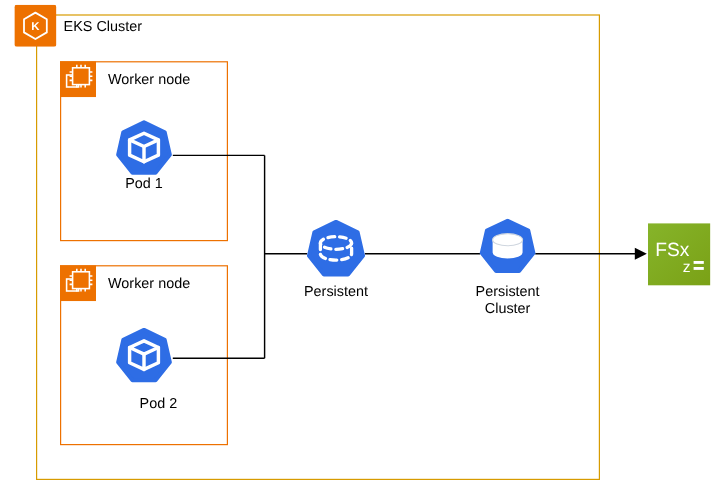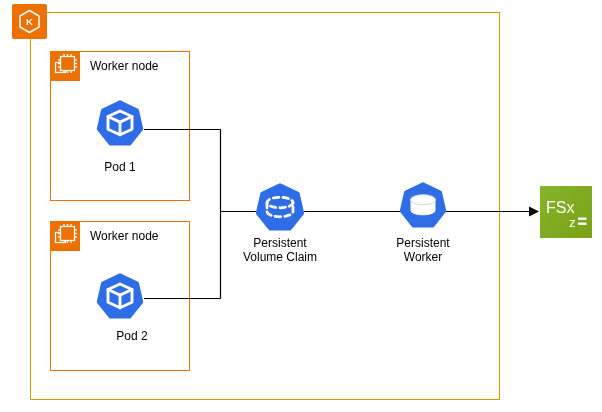"EKS Cluster" div.abs { html: none -> <div>EKS Cluster</div> }
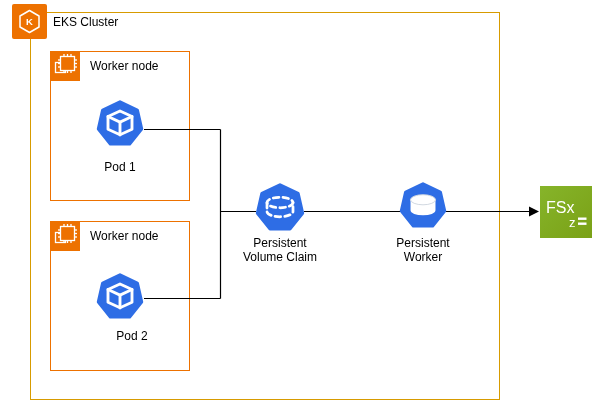"Pod 1" div.abs { top: 160px -> 146px }
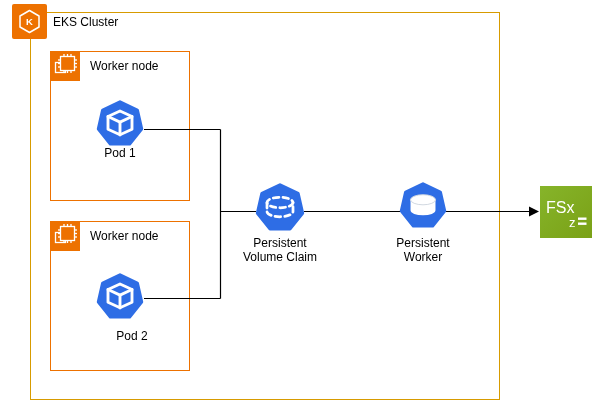"Volume Claim" div { html: <div>Volume Claim</div> -> none }
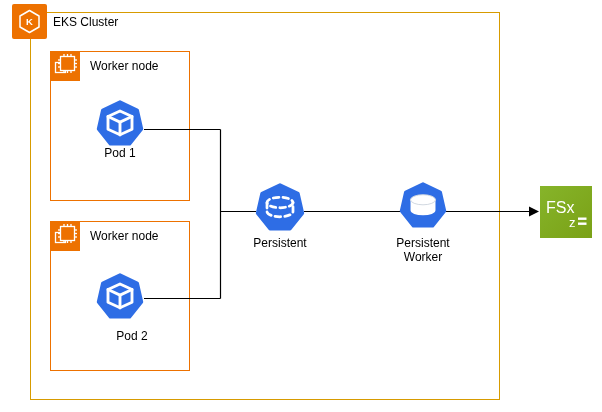"Worker" div { text: Worker -> Cluster }
